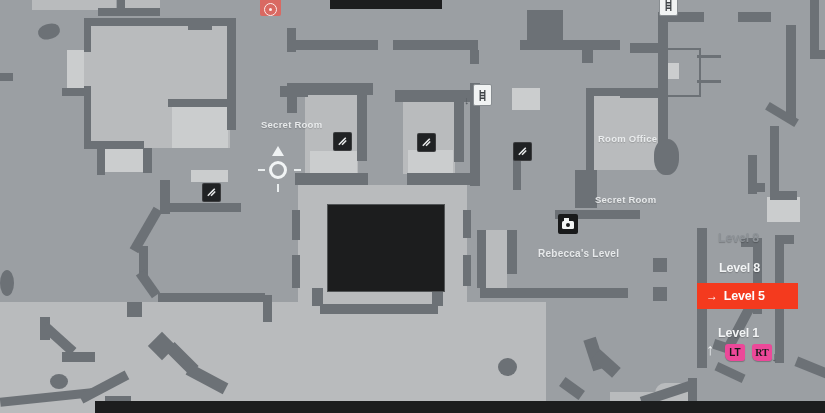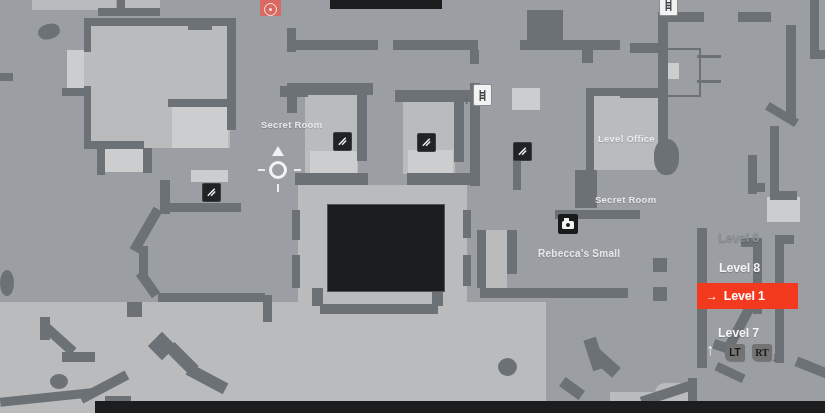"Level Office" div.room-label { text: Level -> Room }
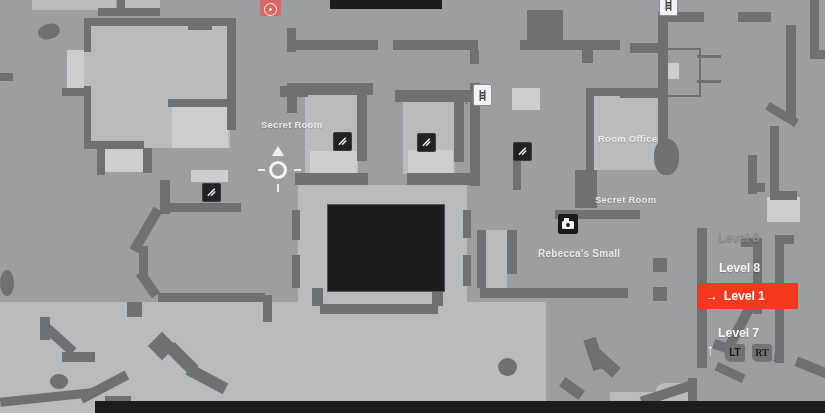"Rebecca's Small" div.room-label { text: Small -> Level }
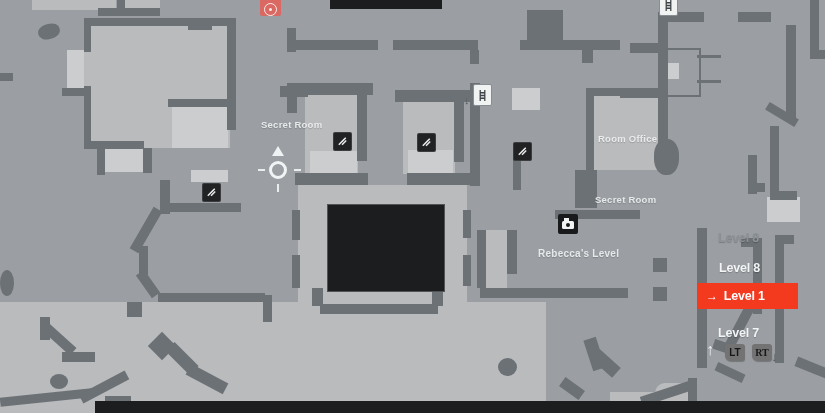"Level 1" span { text: 1 -> 5 }
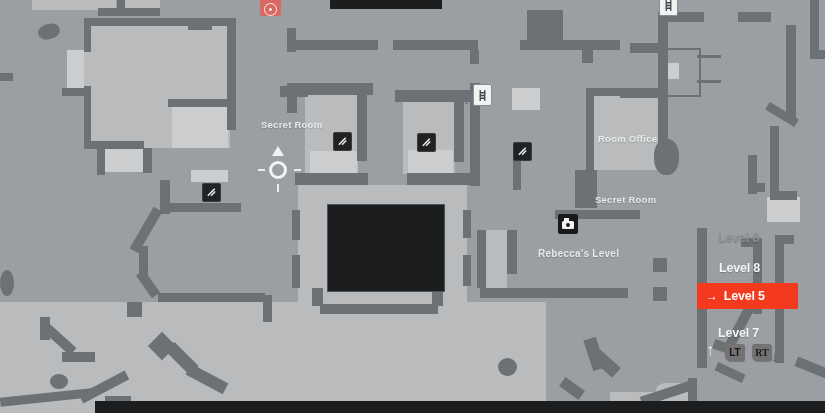"Level 7" div.lvl { text: 7 -> 1 }
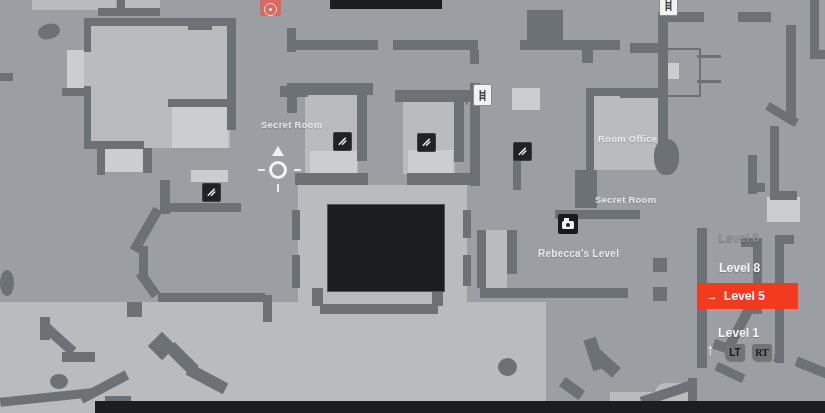"LT" .badge { background: #737373 -> #ec4899 }
